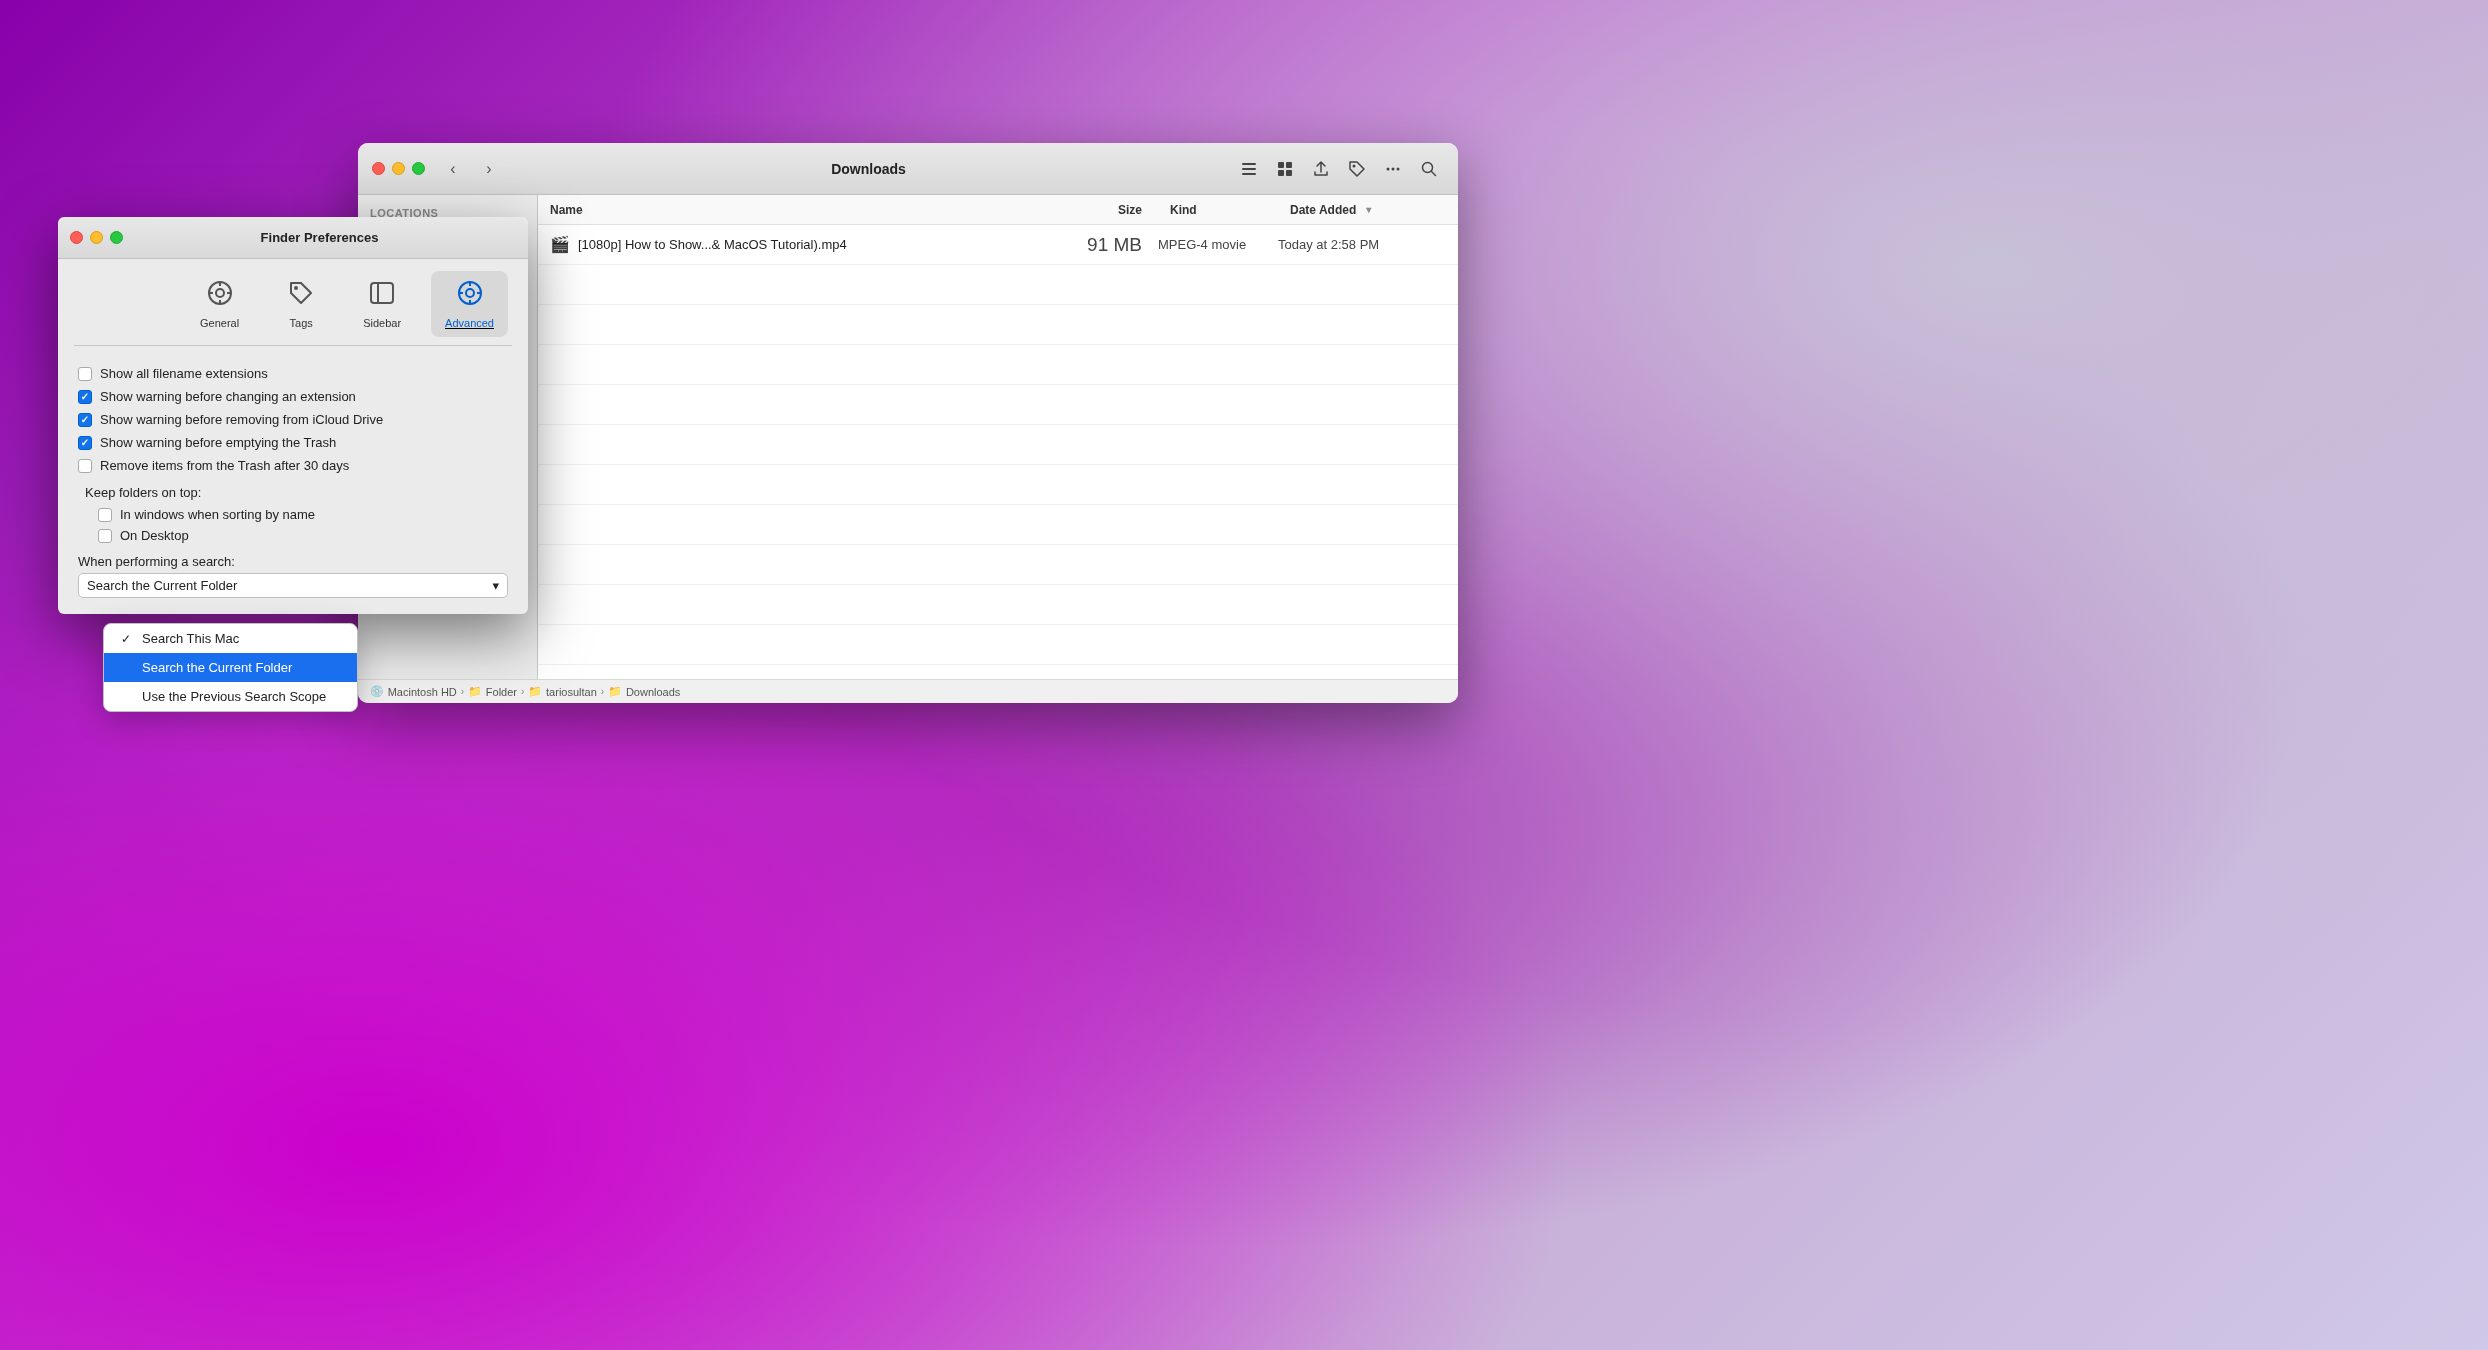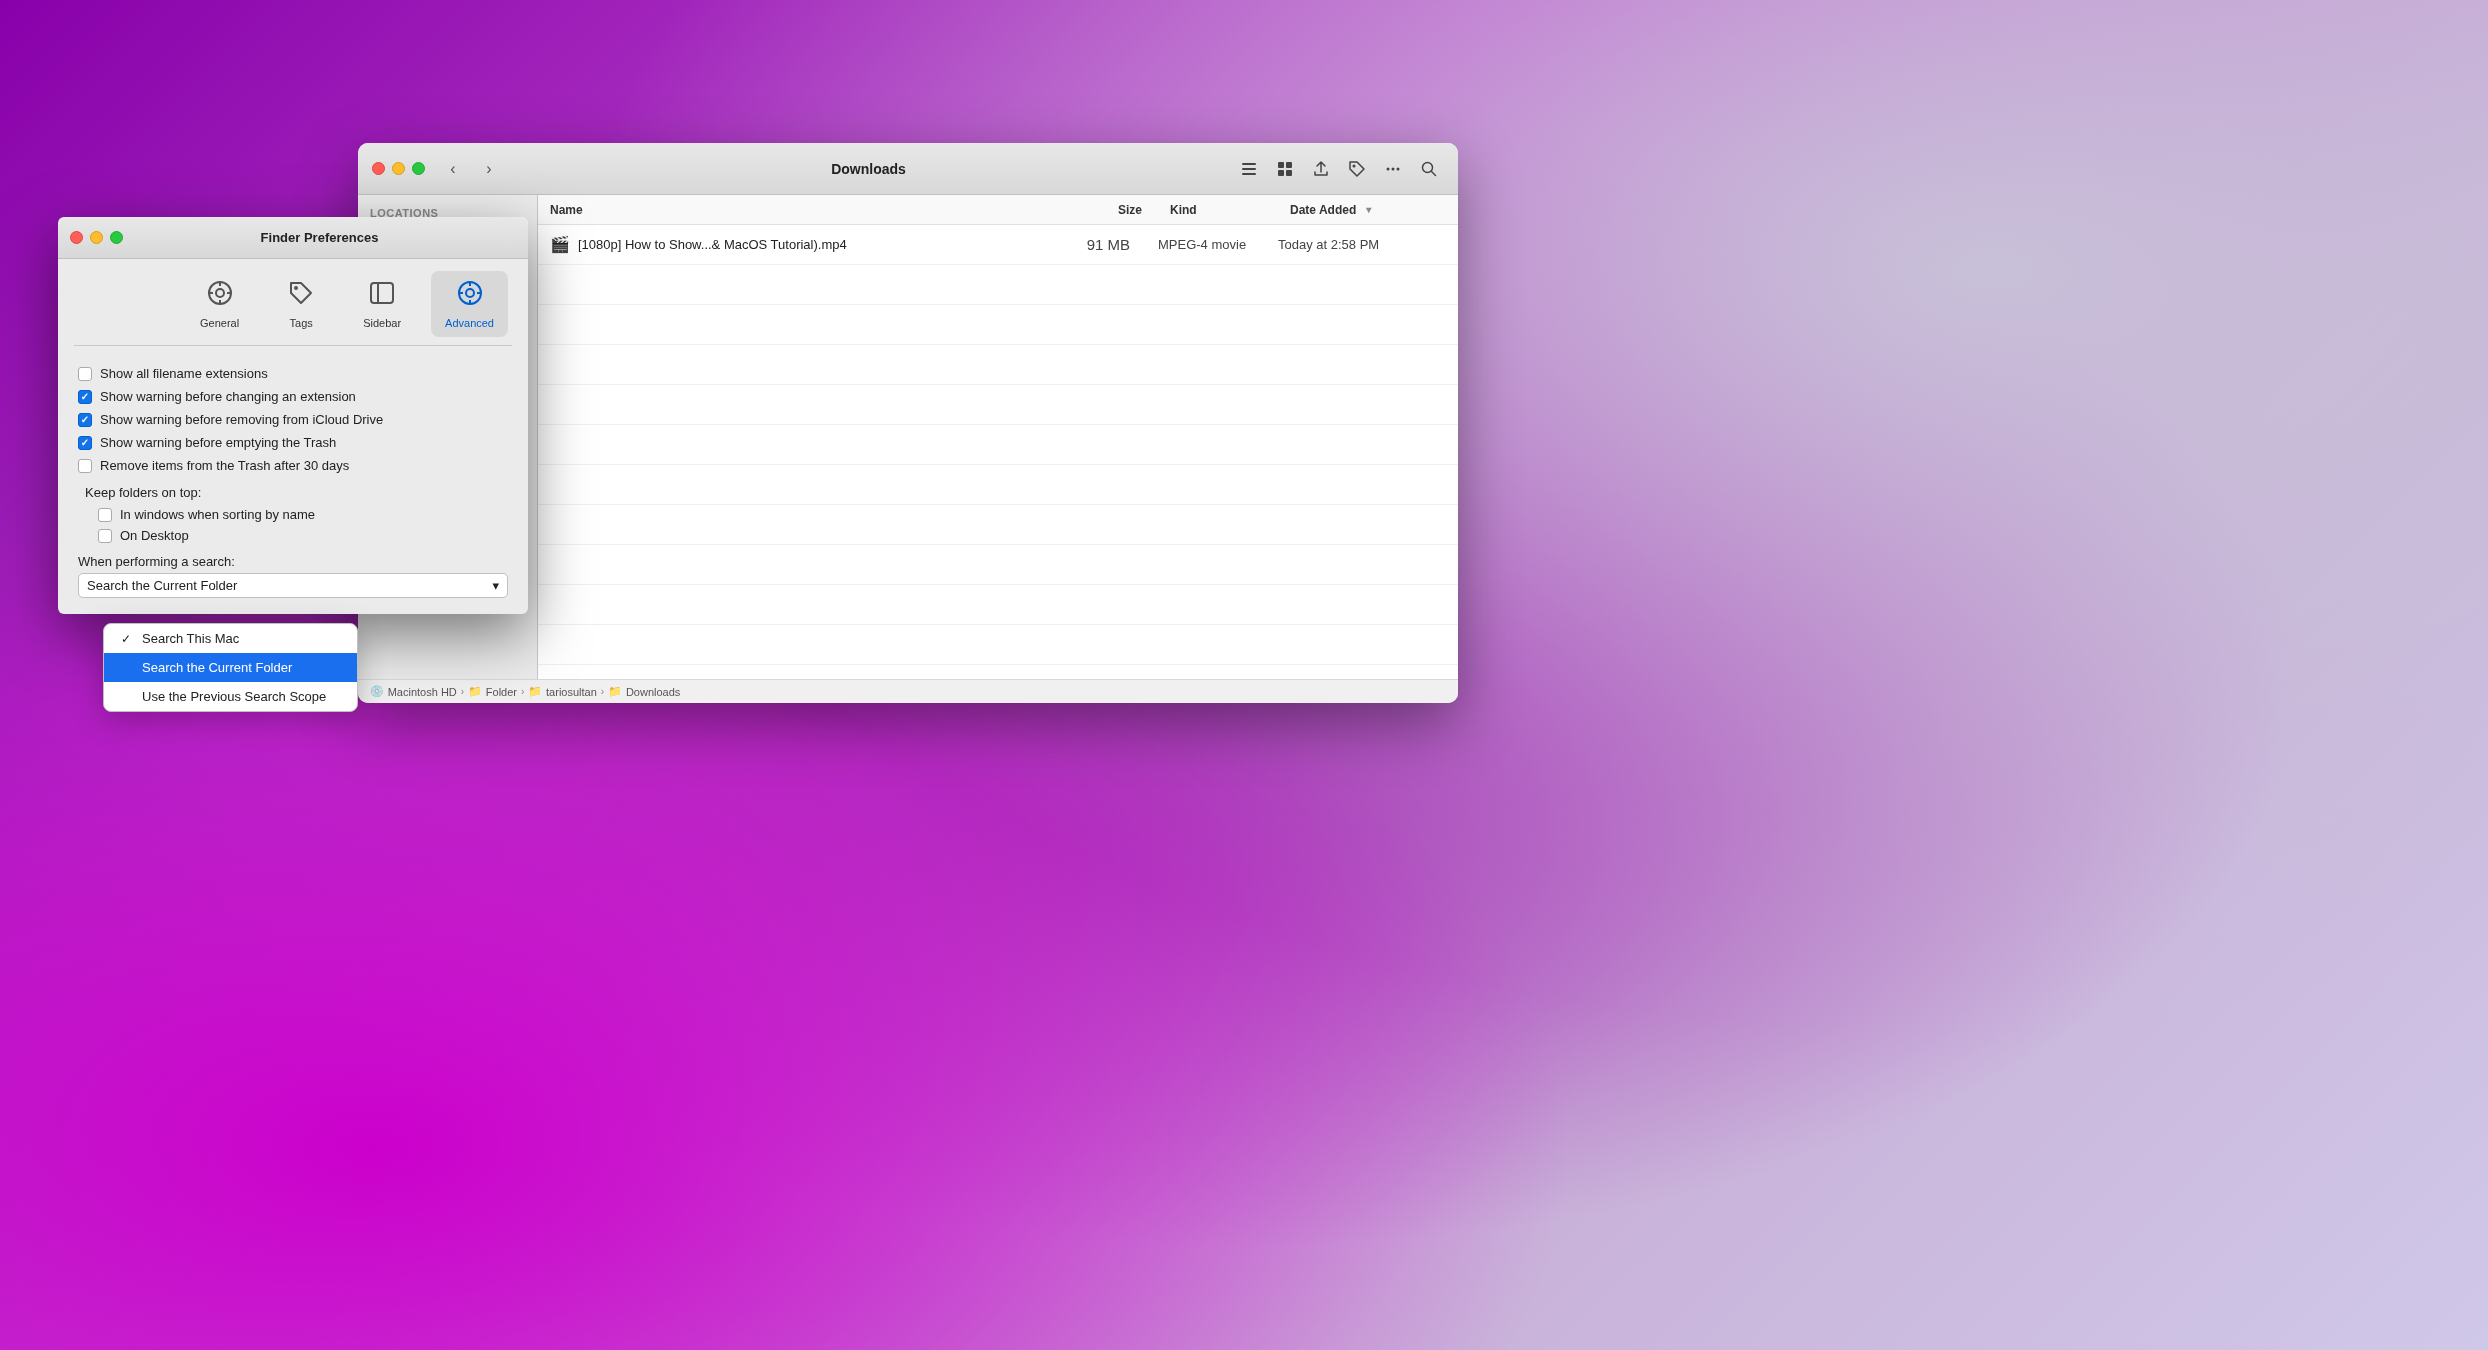"91 MB" .file-size-cell { font-size: 15px -> 19px; padding-right: 28px -> 16px }
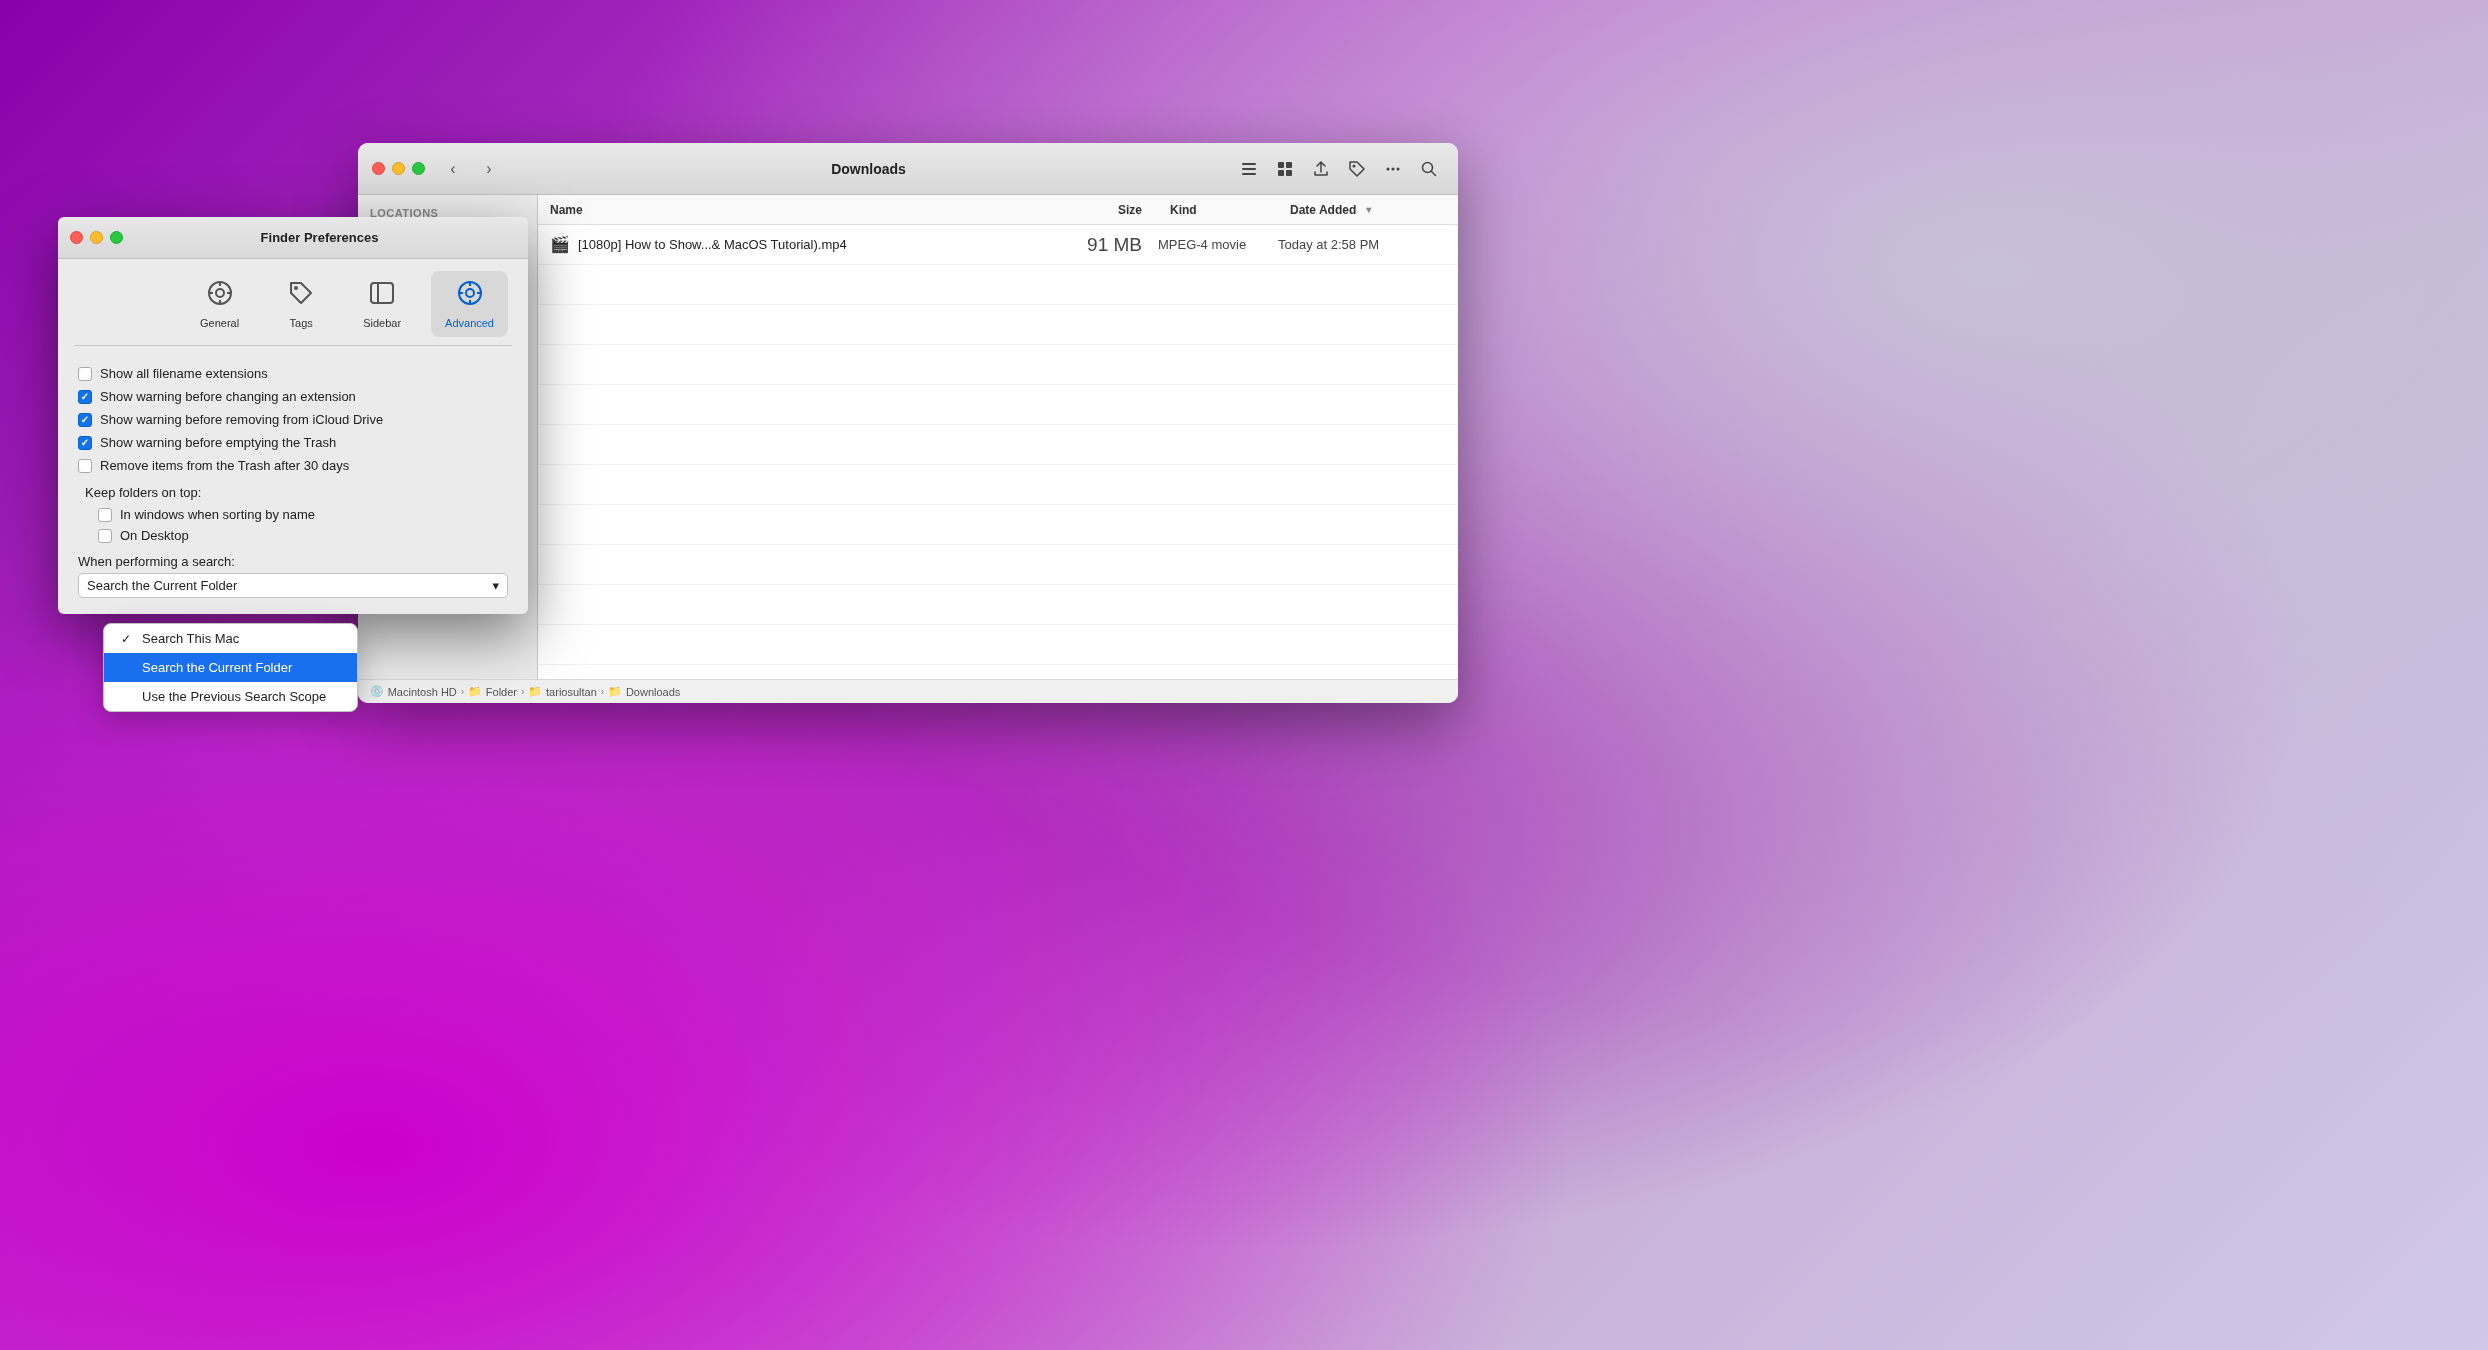"Advanced" .prefs-tab.active { text-decoration: none -> underline }
